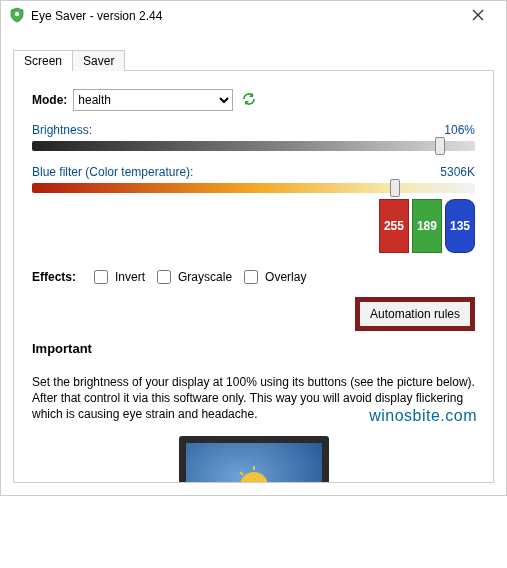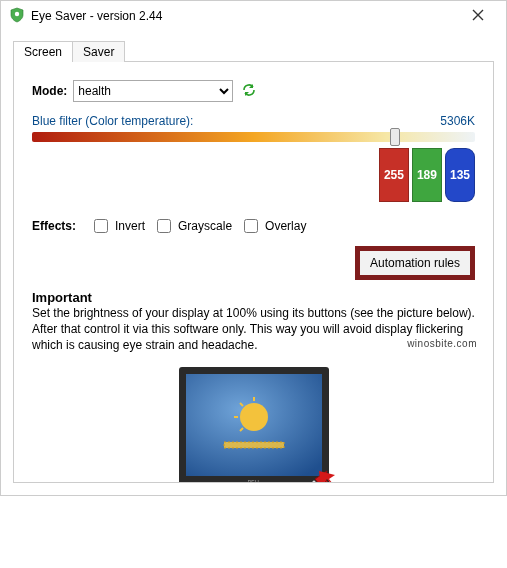"Screen" .tabrow { margin: 7px 12px 0 12px -> 16px 12px 0 12px }
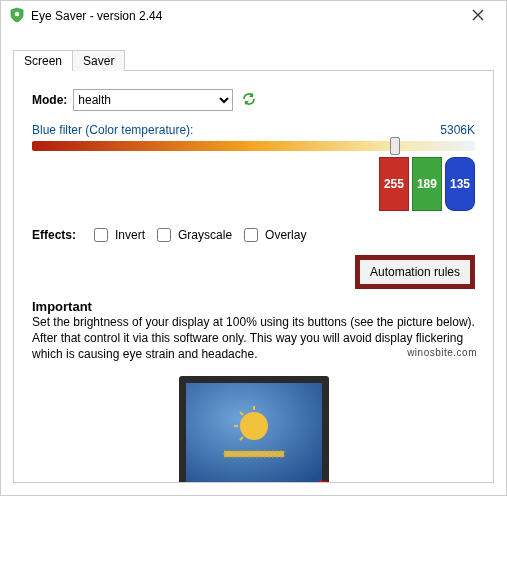"Brightness:" div.slider-block { html: none -> <div> <div> <span>Brightness:</span> <span>106%</span> </div> <div> <div></div> </div> </div> }
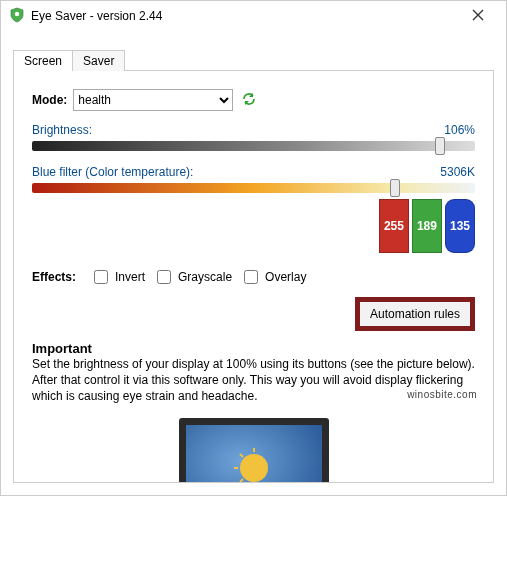"Set the brightness of your" .important-text { margin-top: 0 -> 18px }
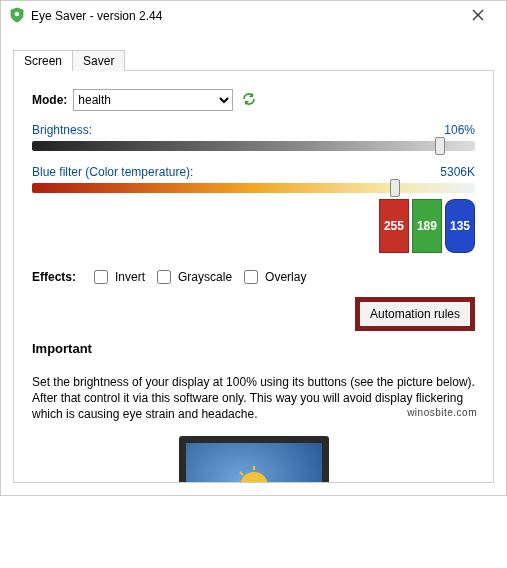"winosbite.com" .watermark { color: #404040 -> #0369a1; font-size: 10px -> 16px }
